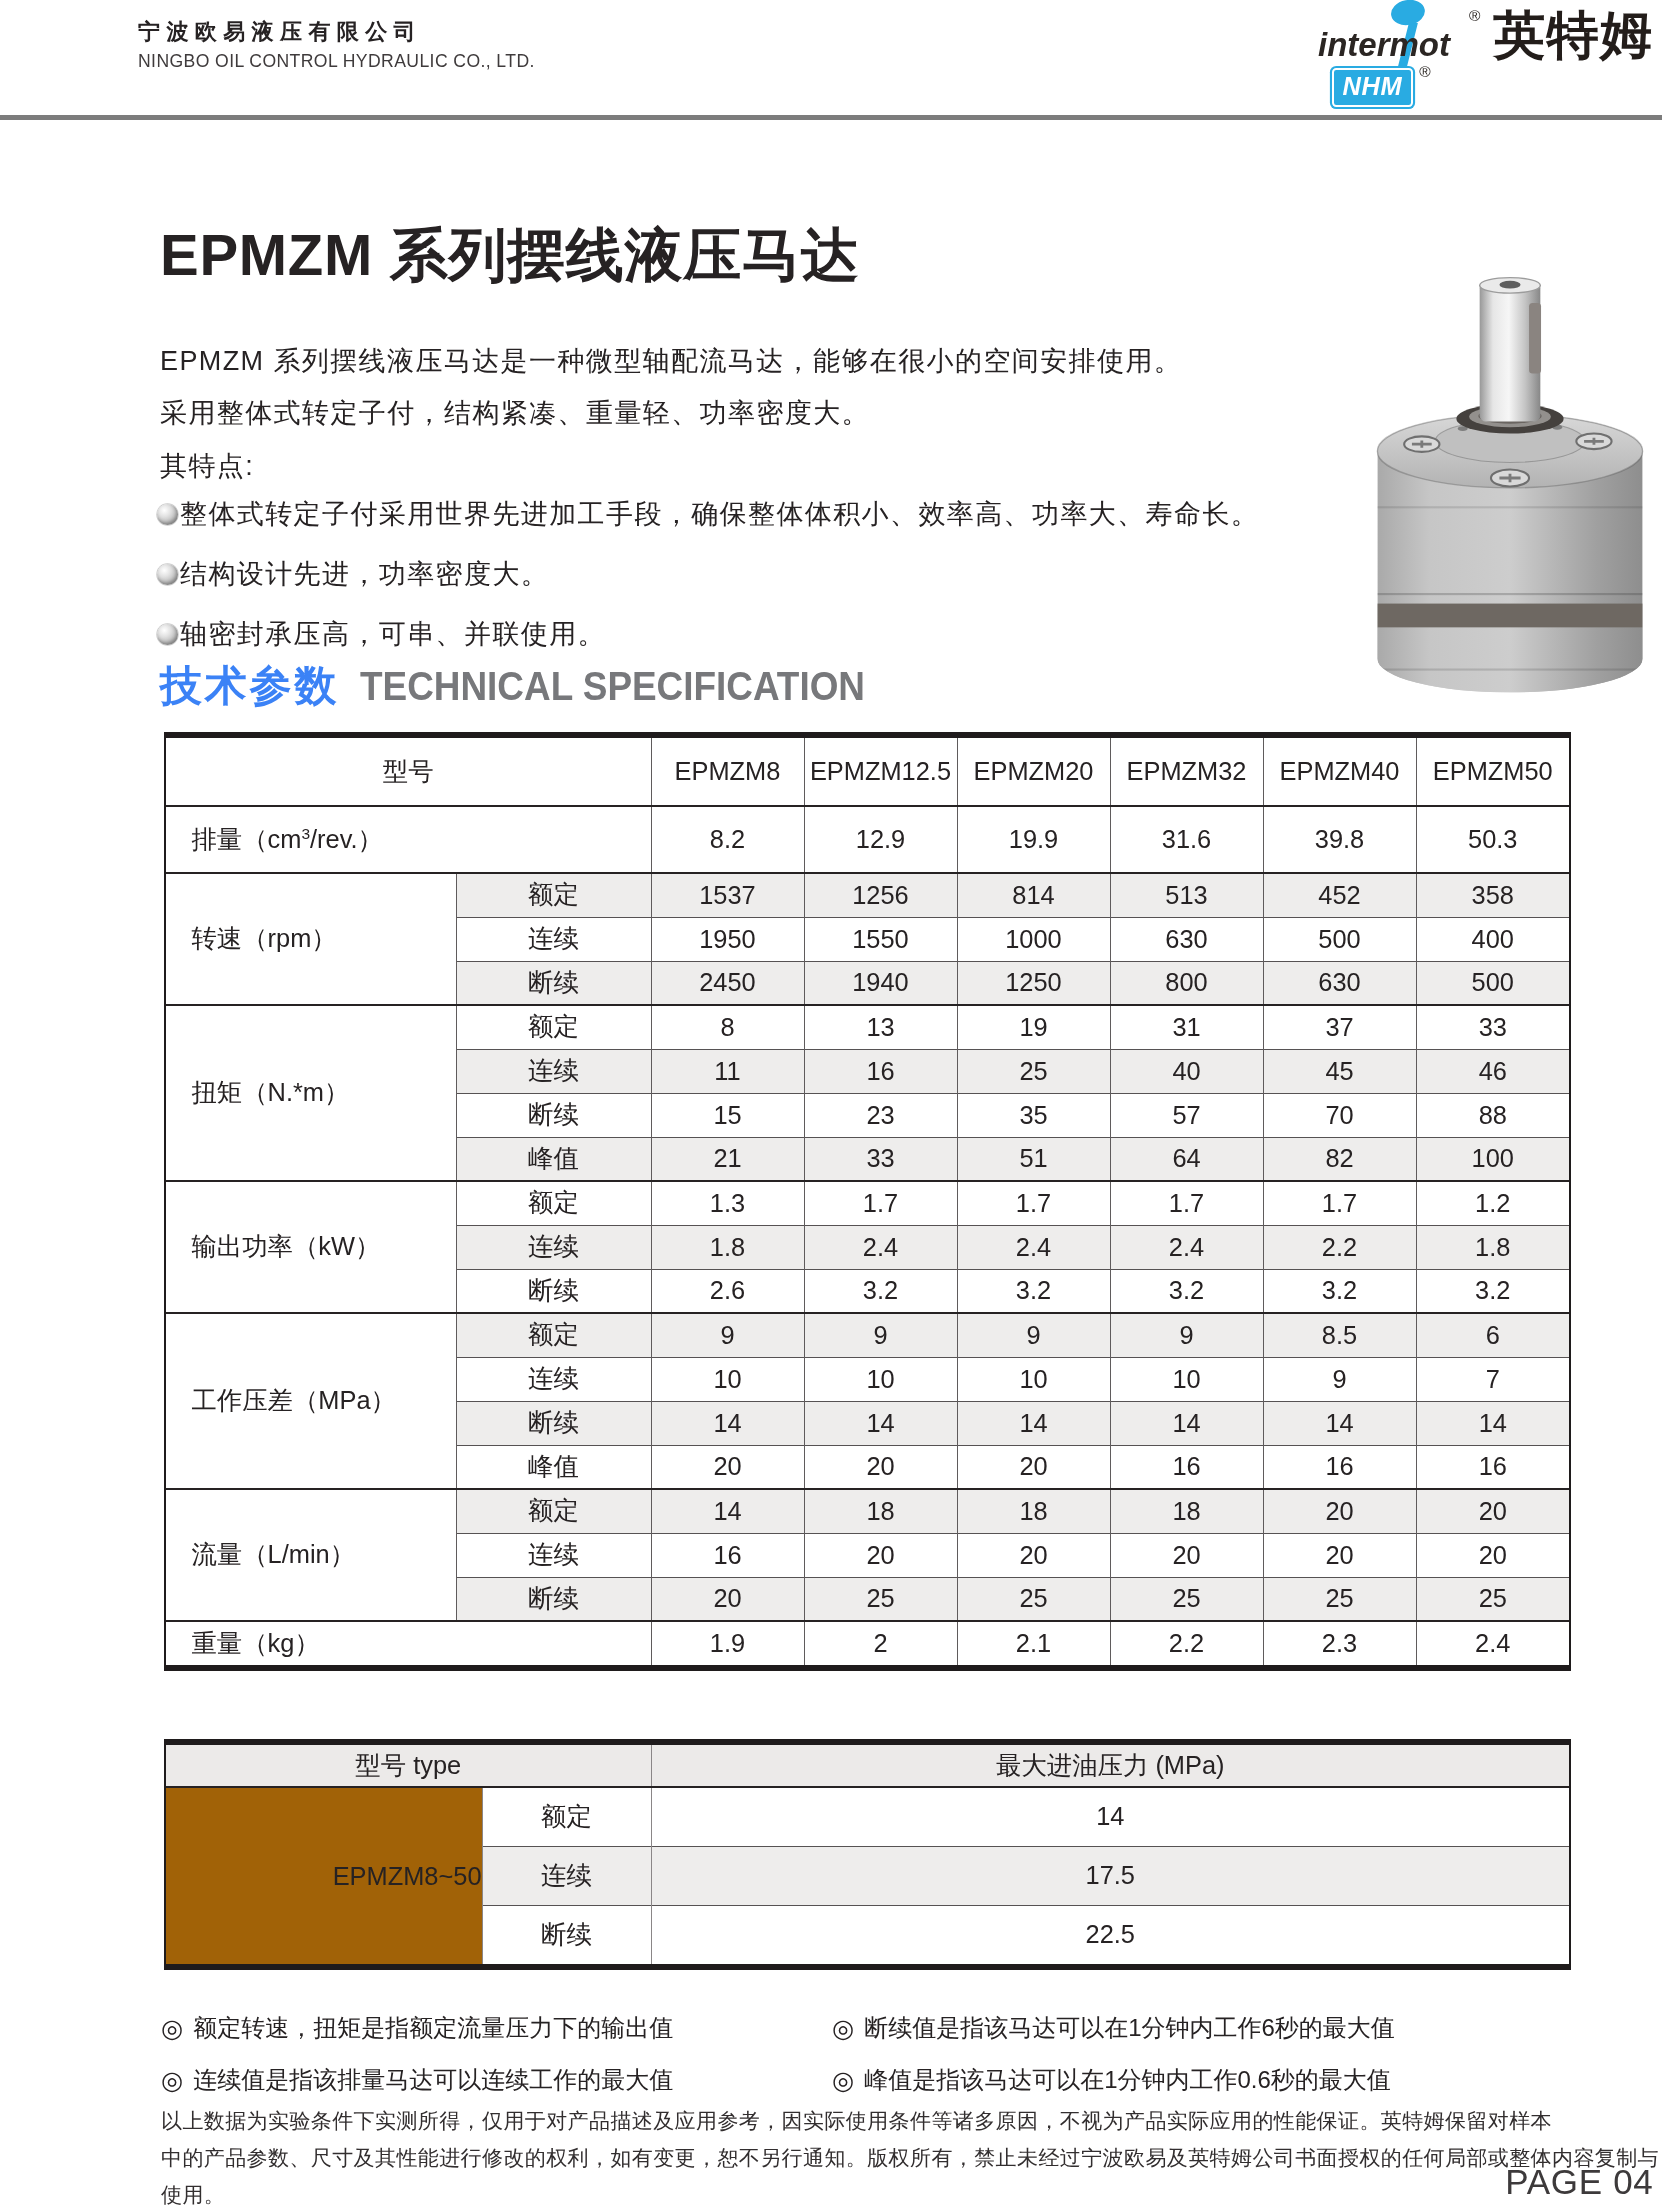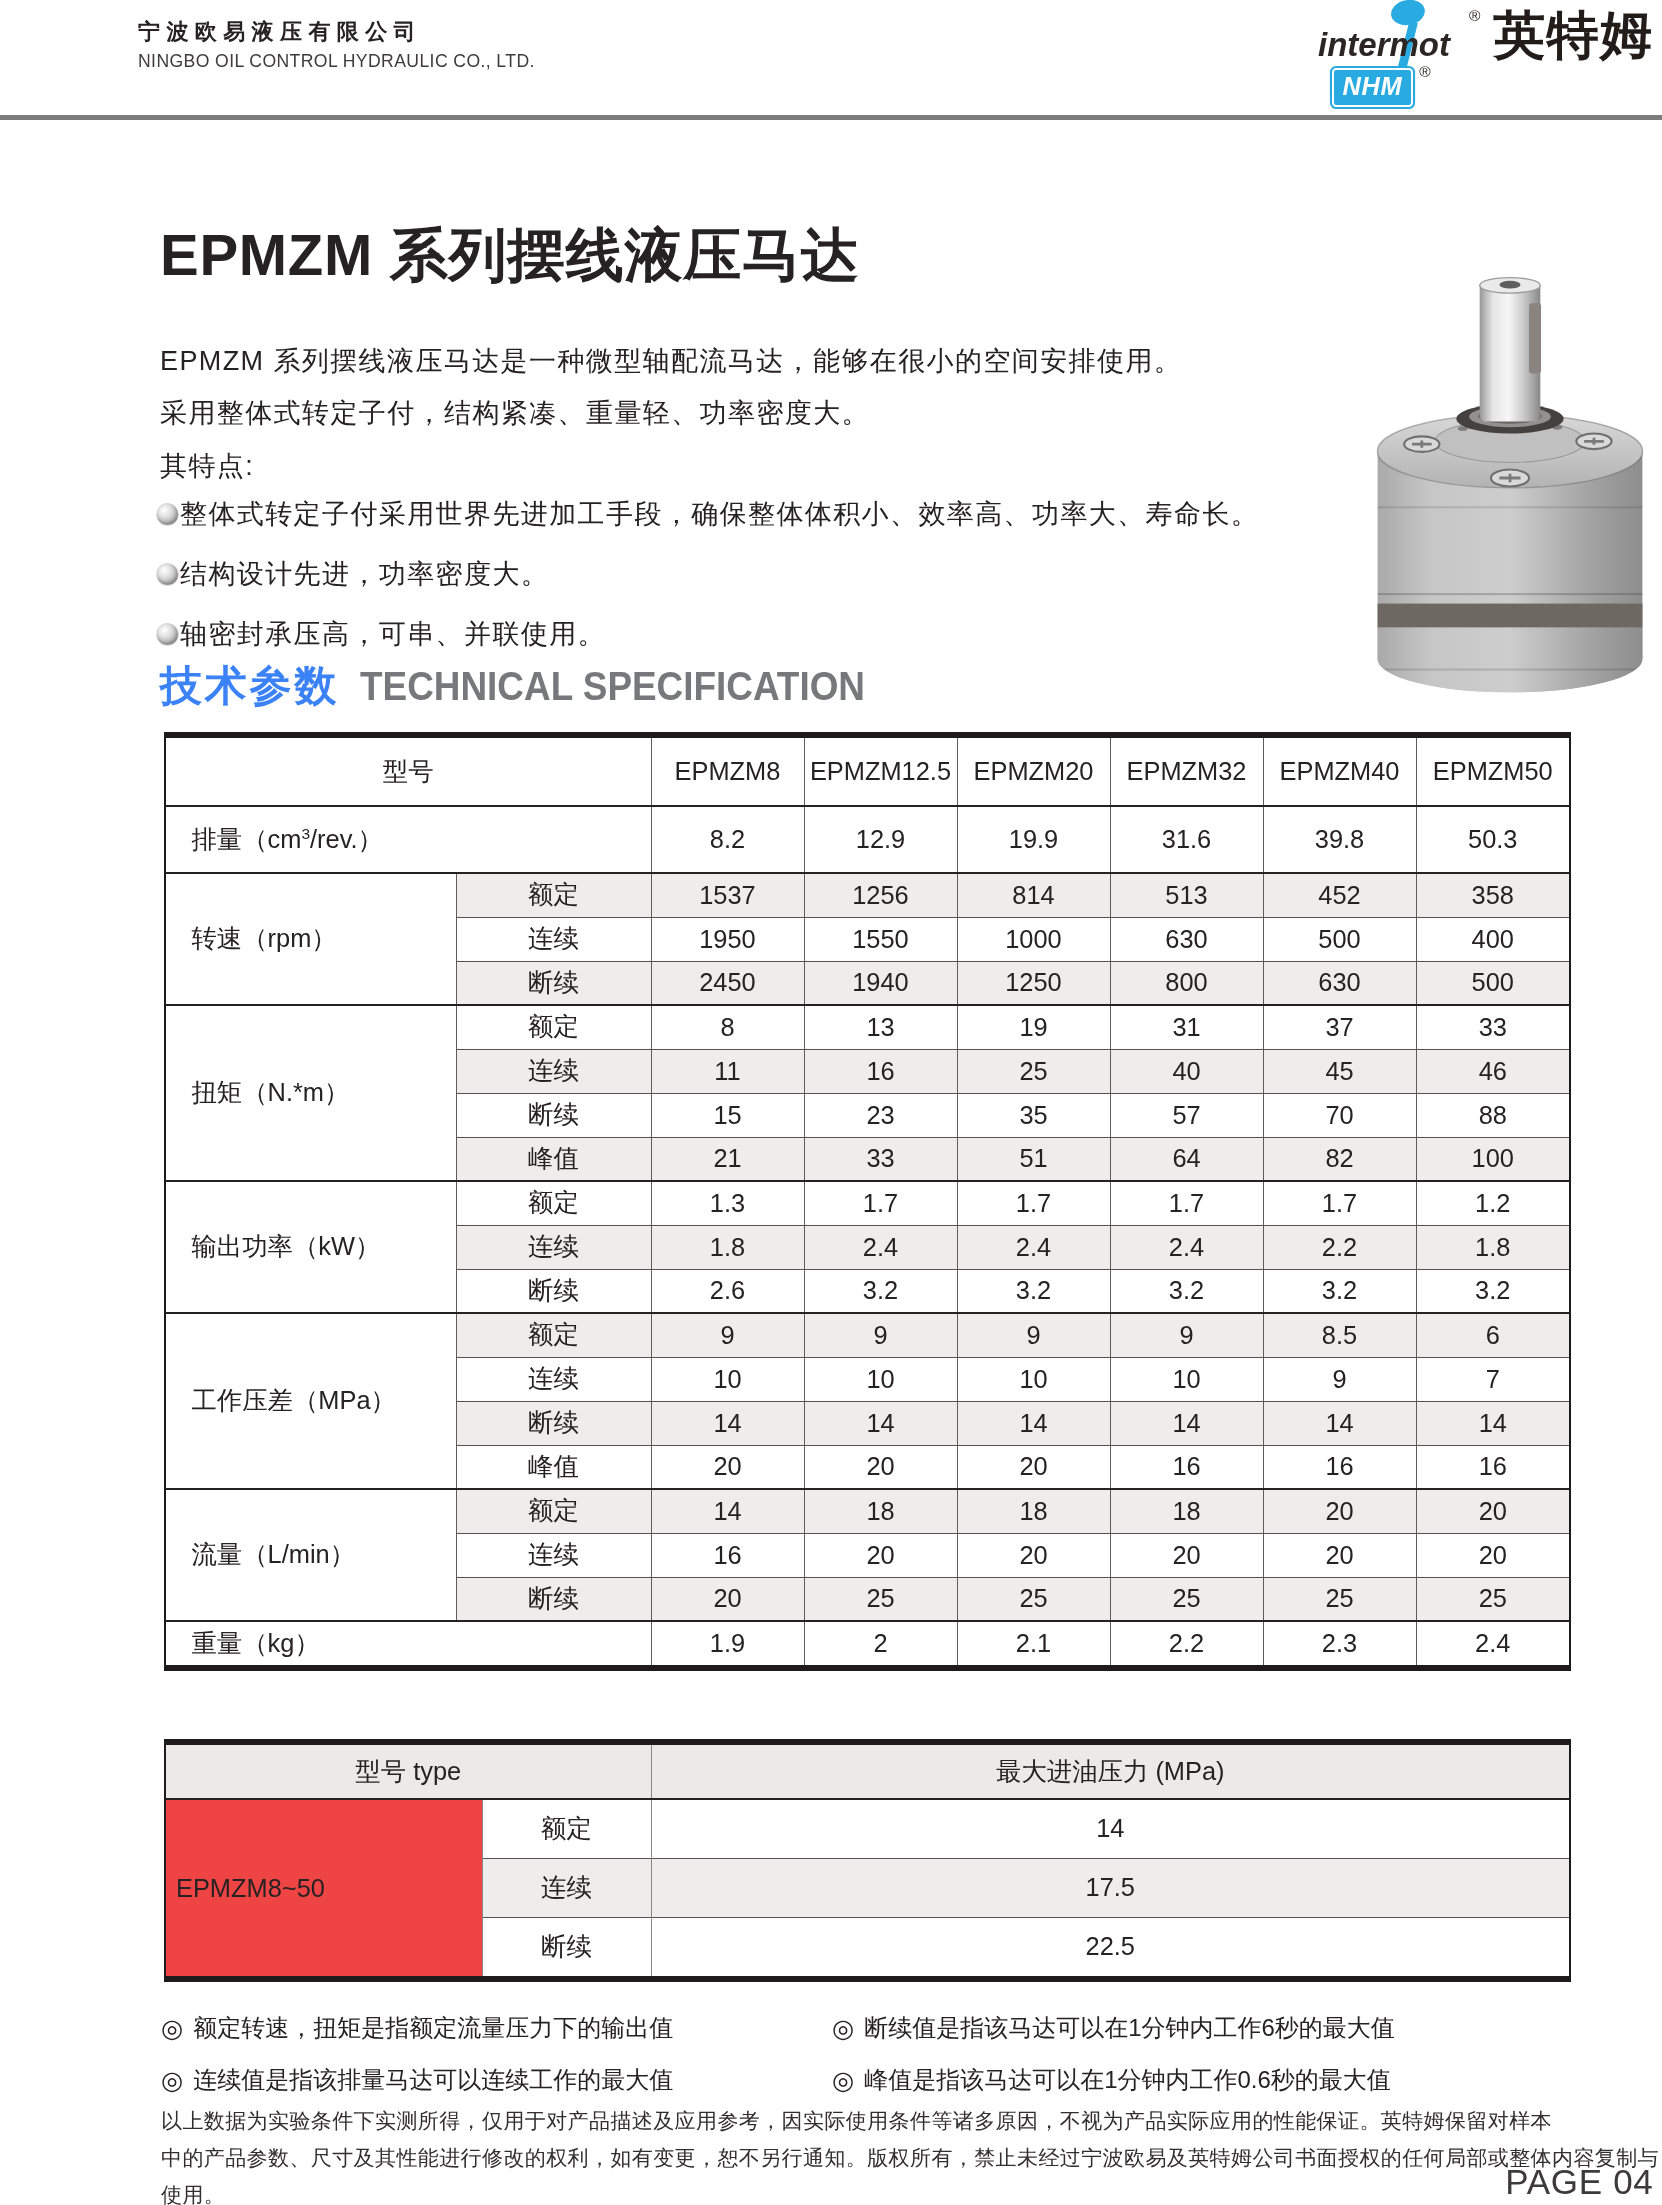"型号 type" .t2 tr.hrow2 { height: 54px -> 42px }
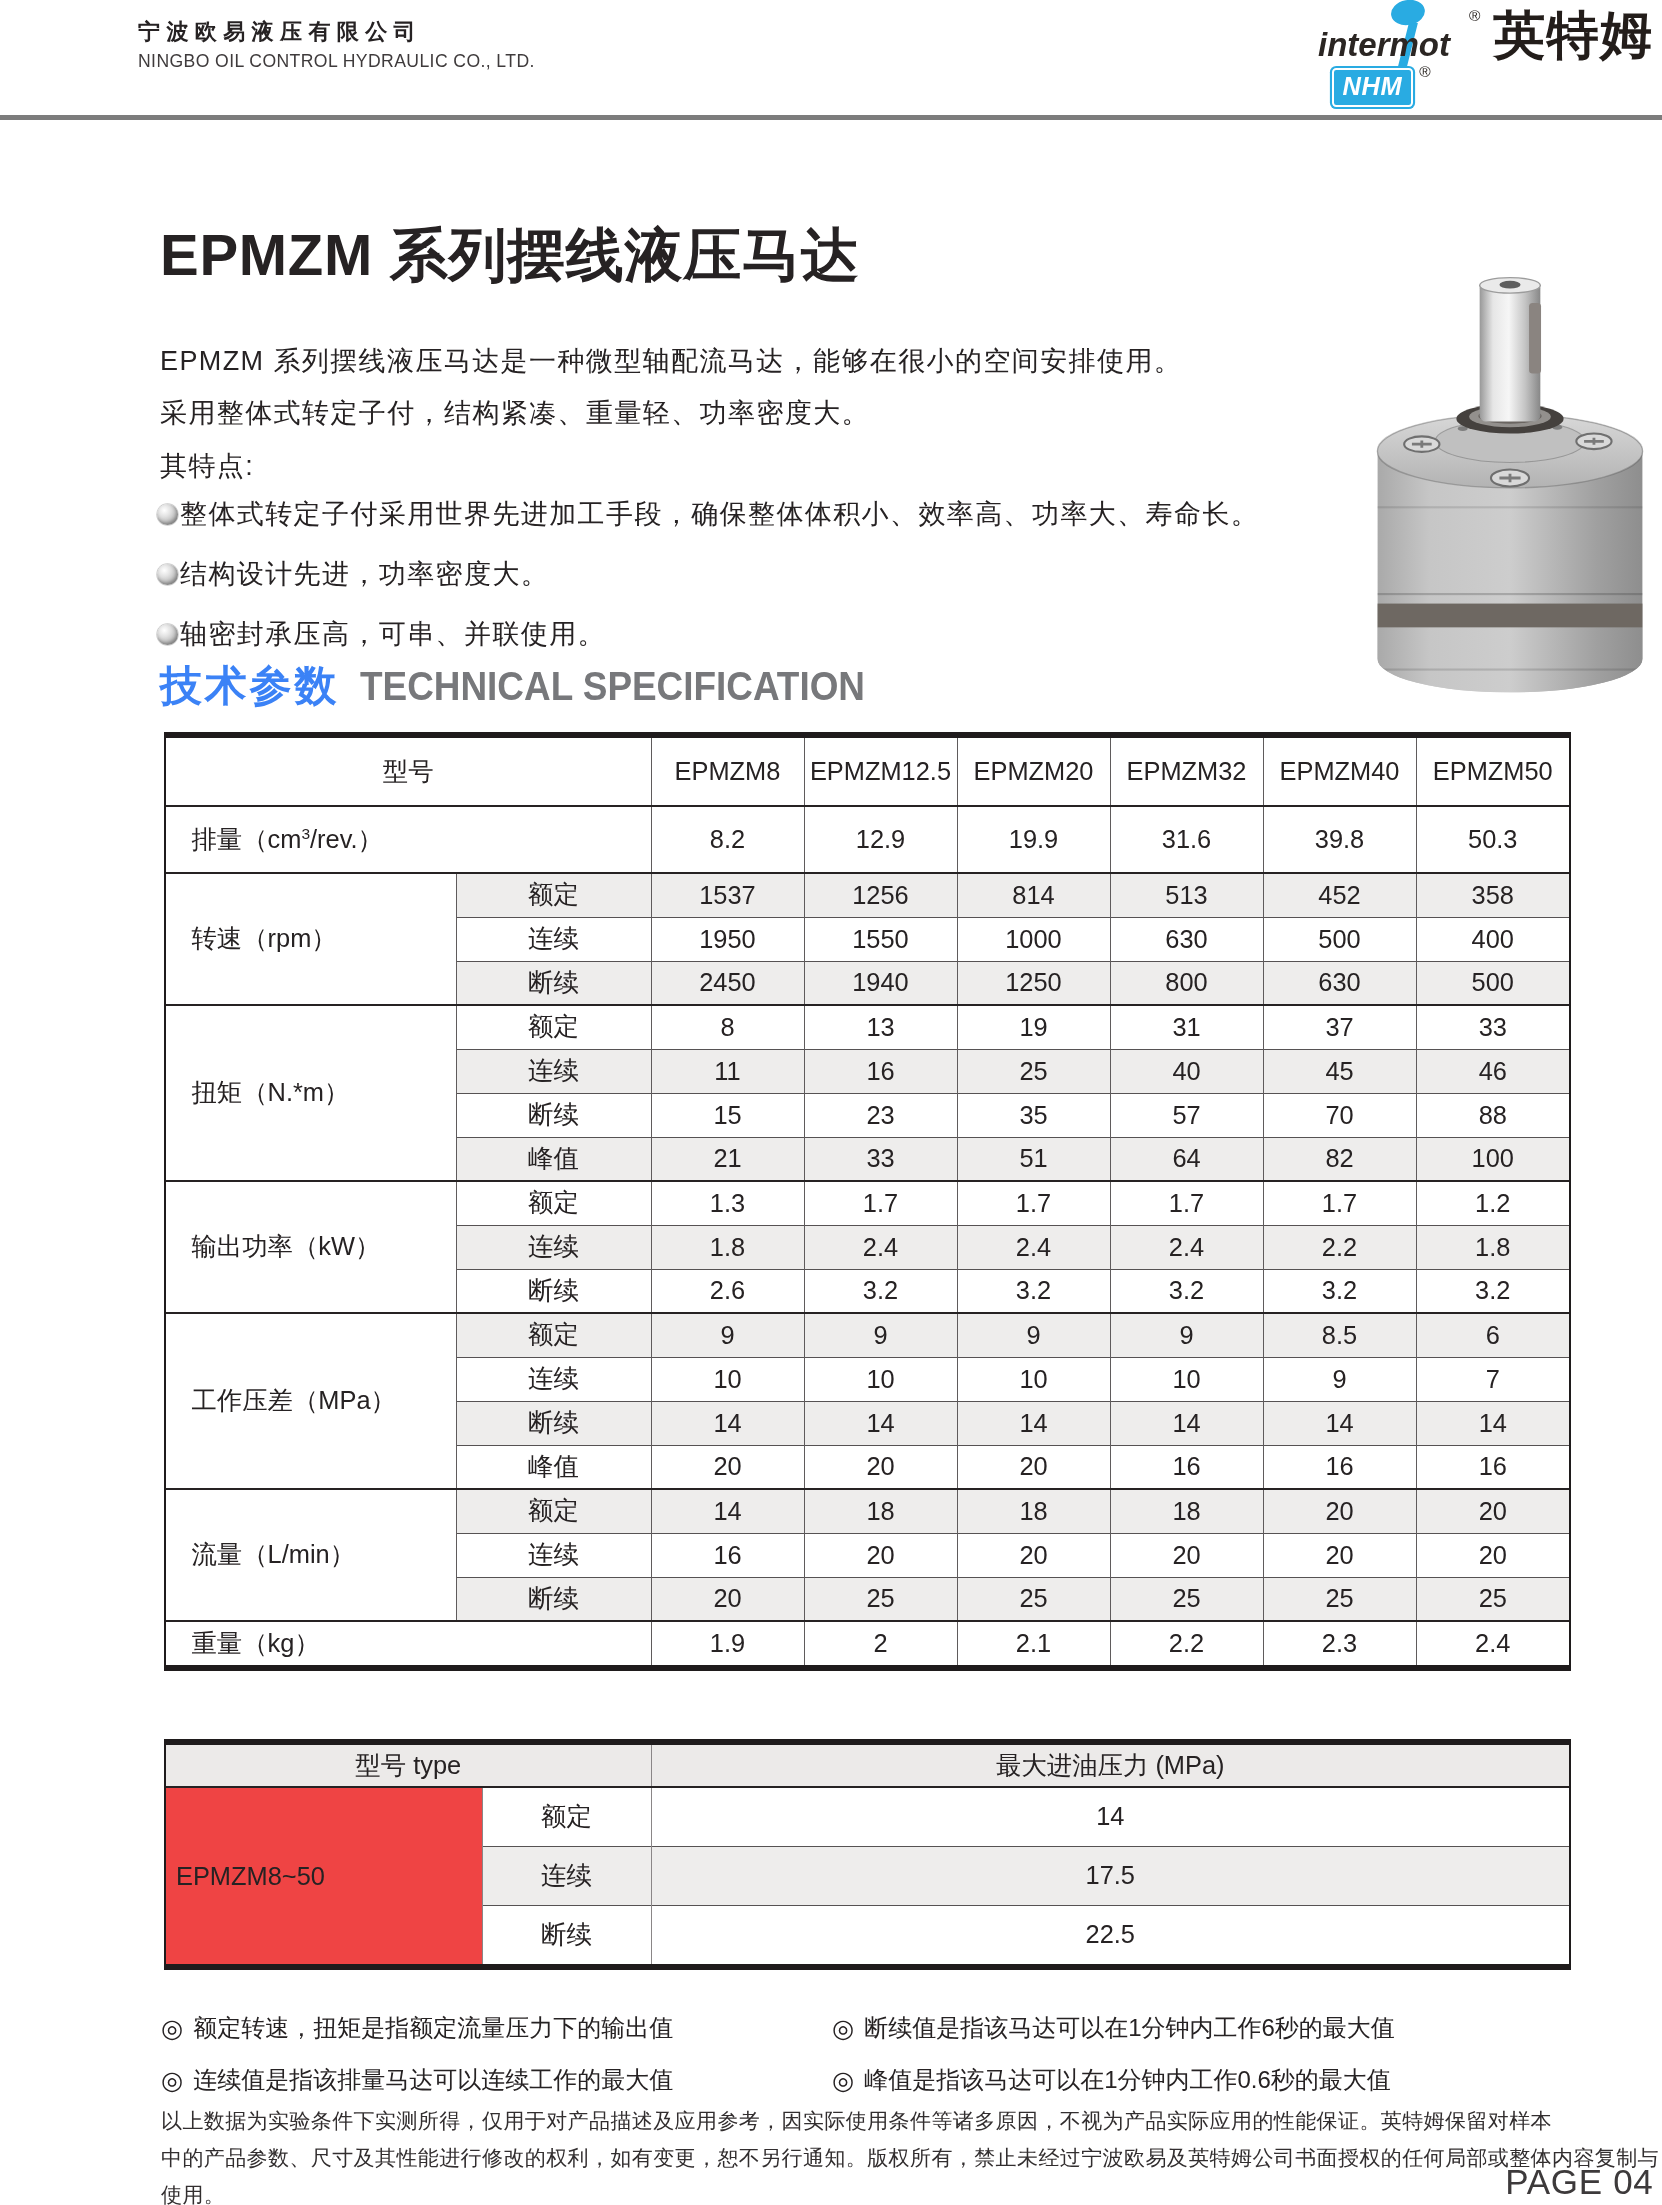"EPMZM8~50" .t2 .param2 { background: #ef4444 -> #a16207; text-align: left -> right }
